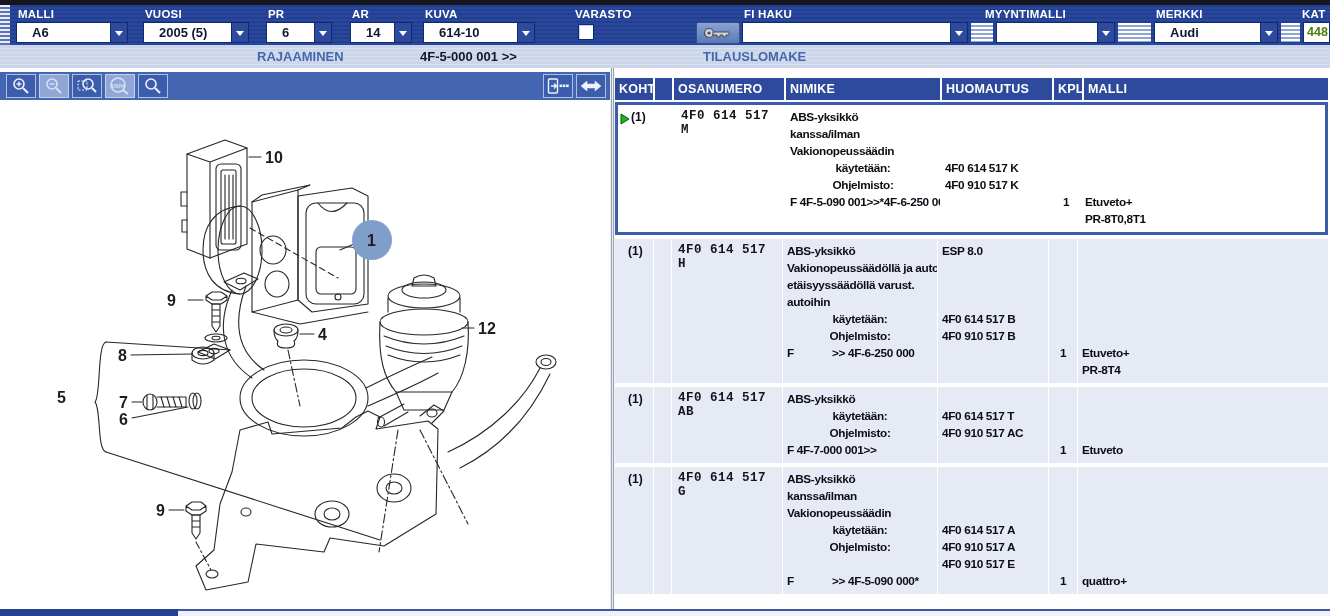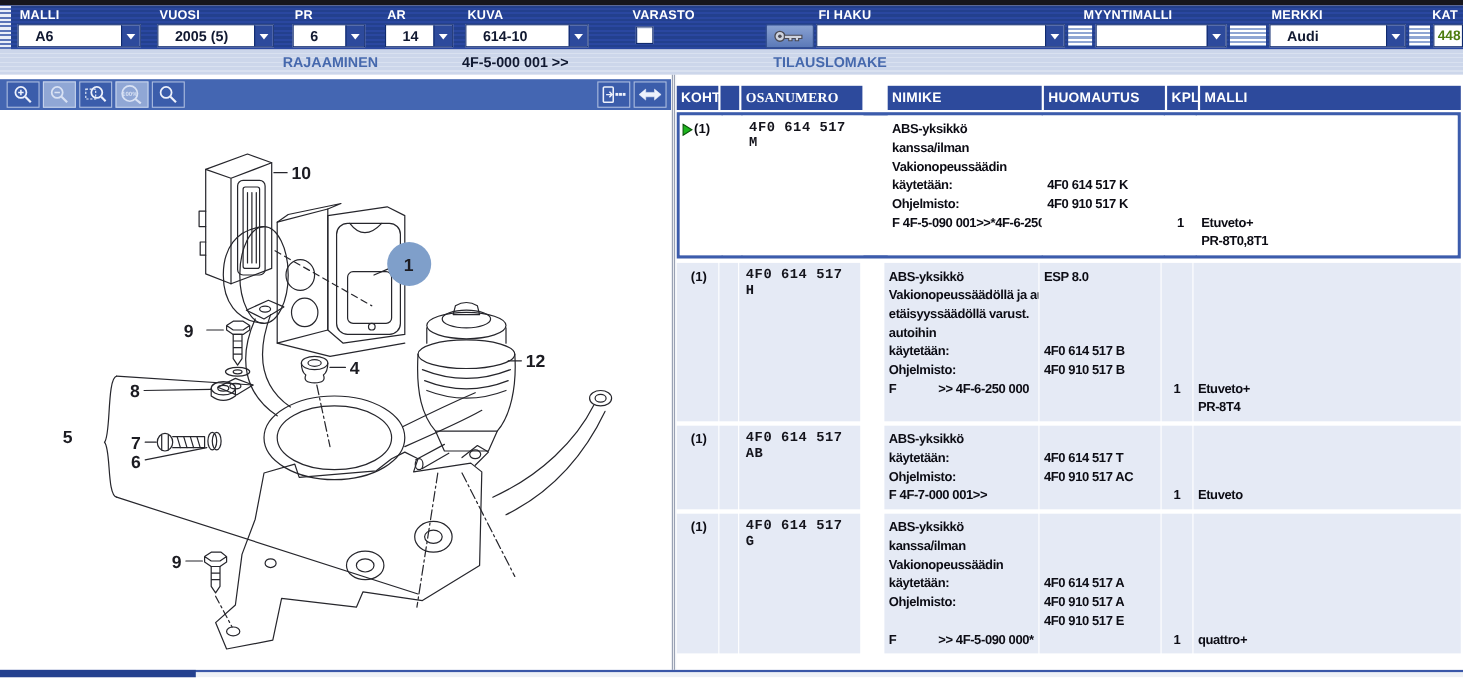"OSANUMERO" .c2 { font-family: Liberation Serif, serif -> none }
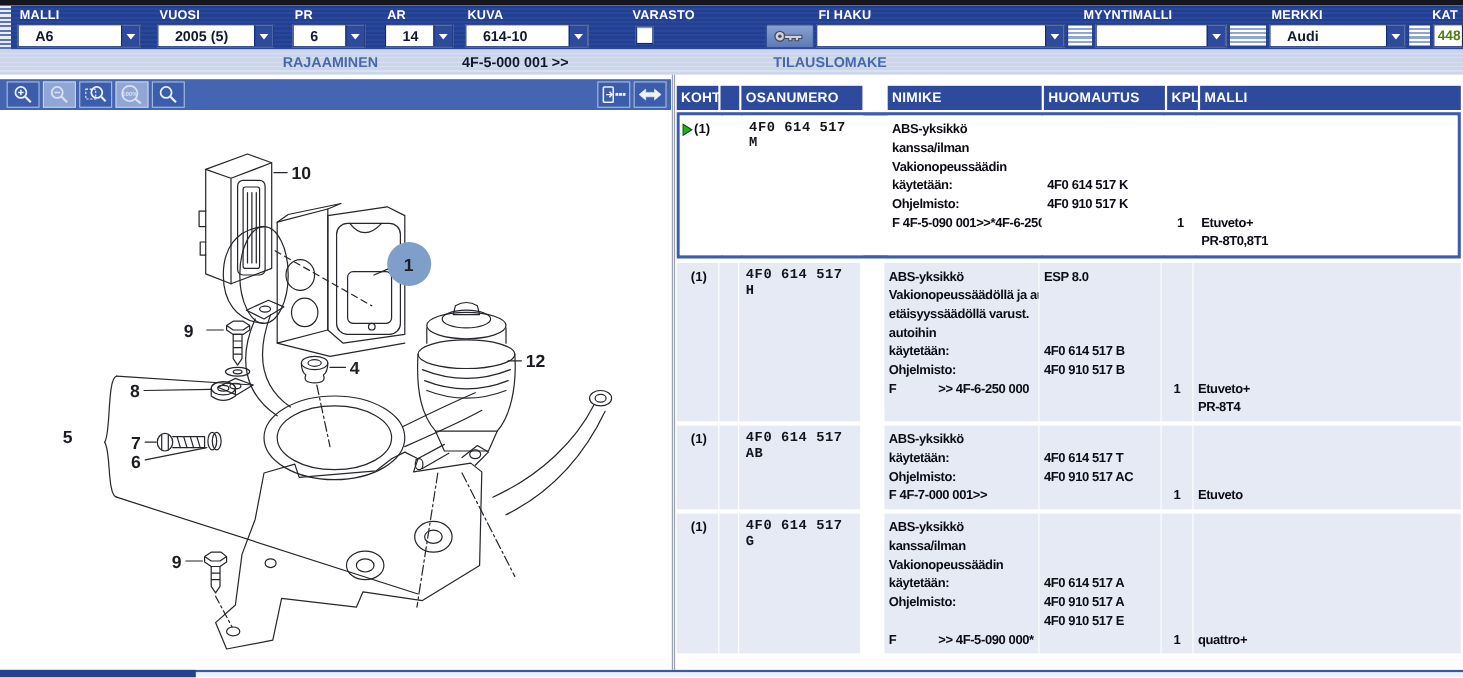"NIMIKE" .c3 { margin-left: 21px -> none; width: 140px -> 154px }
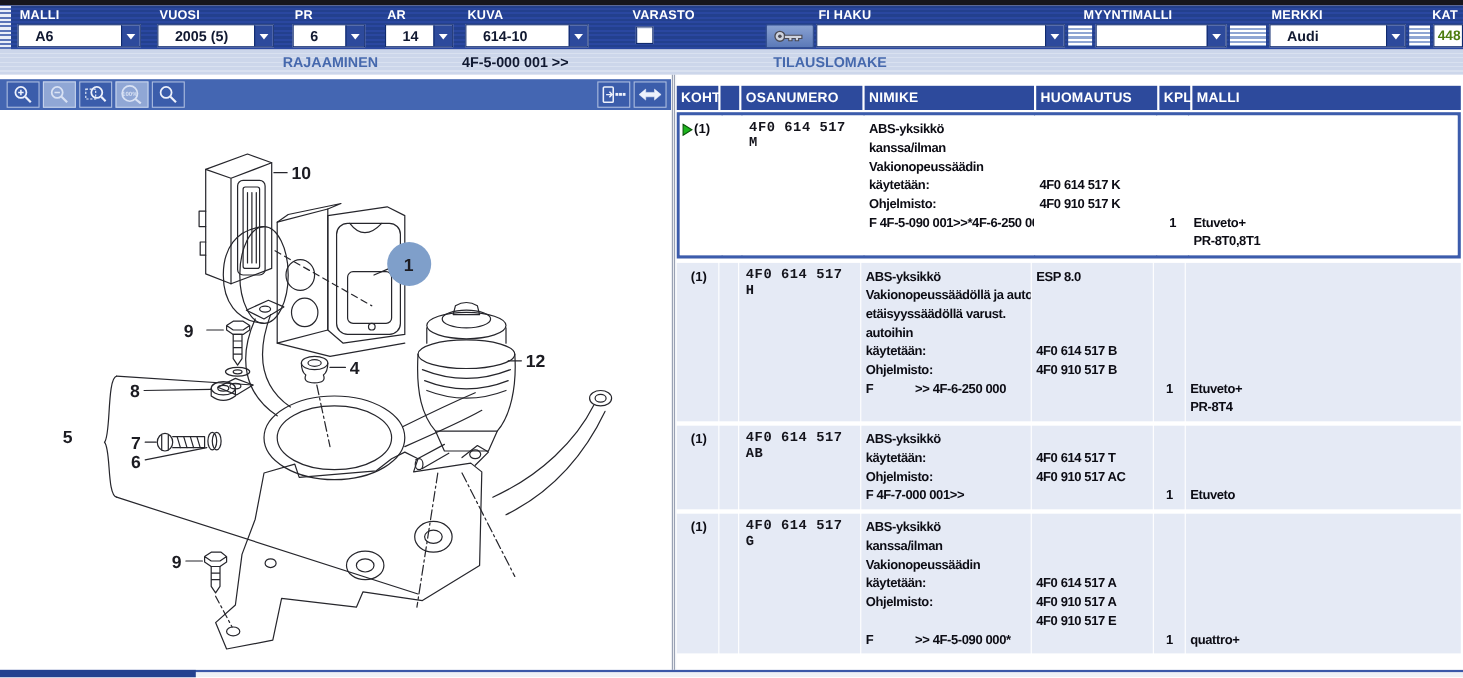"käytetään:" .line.r { text-align: left -> center }
